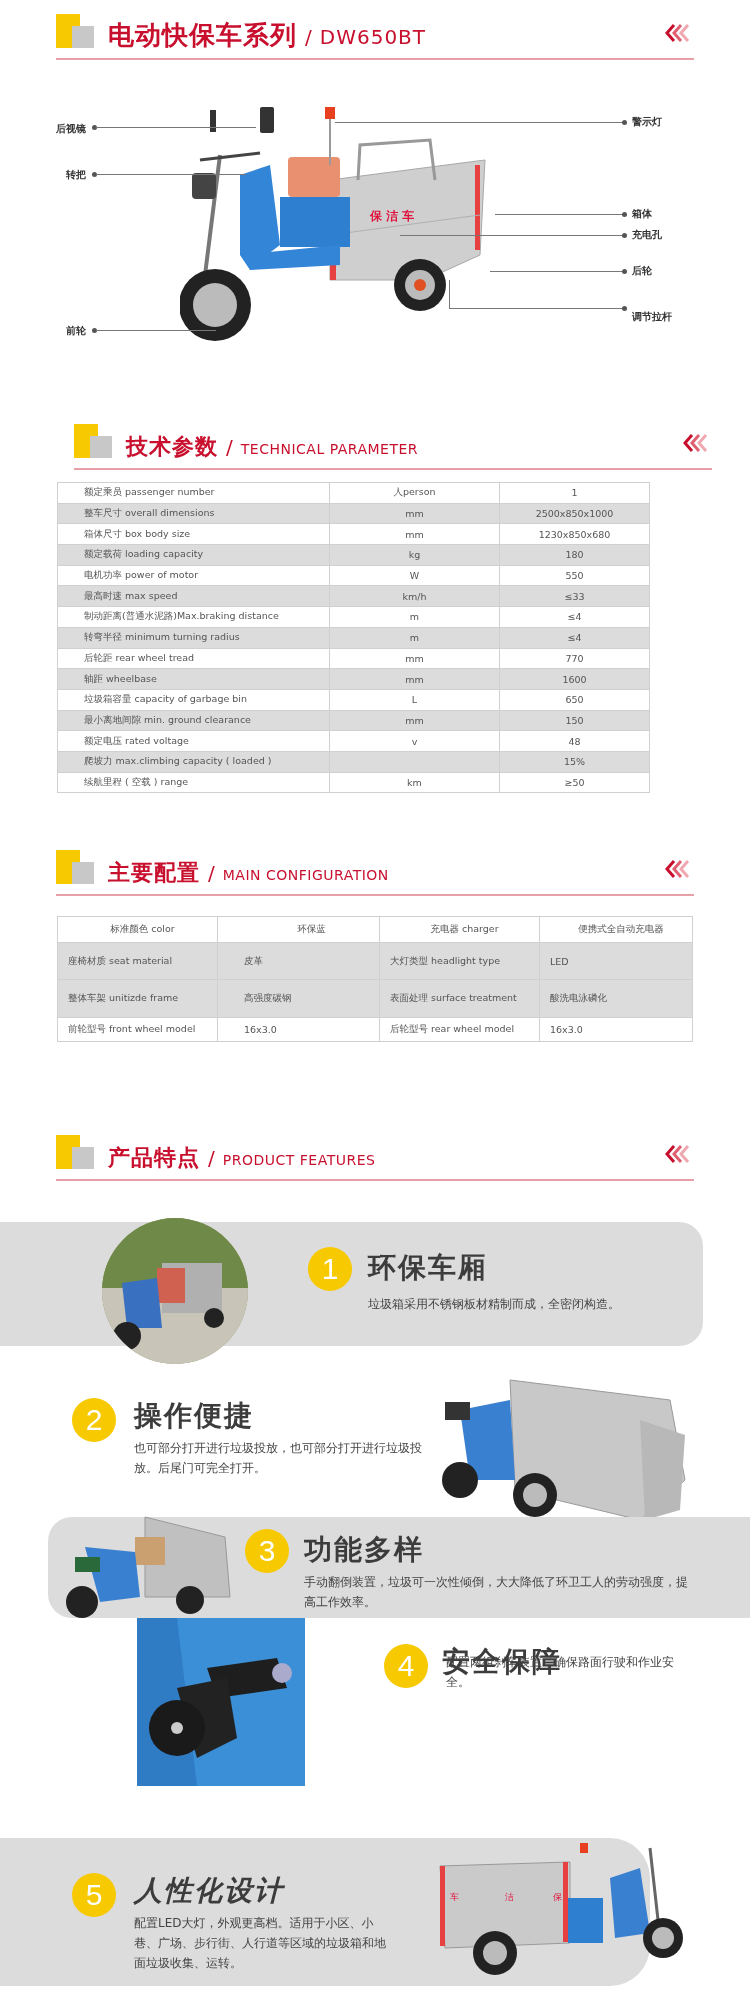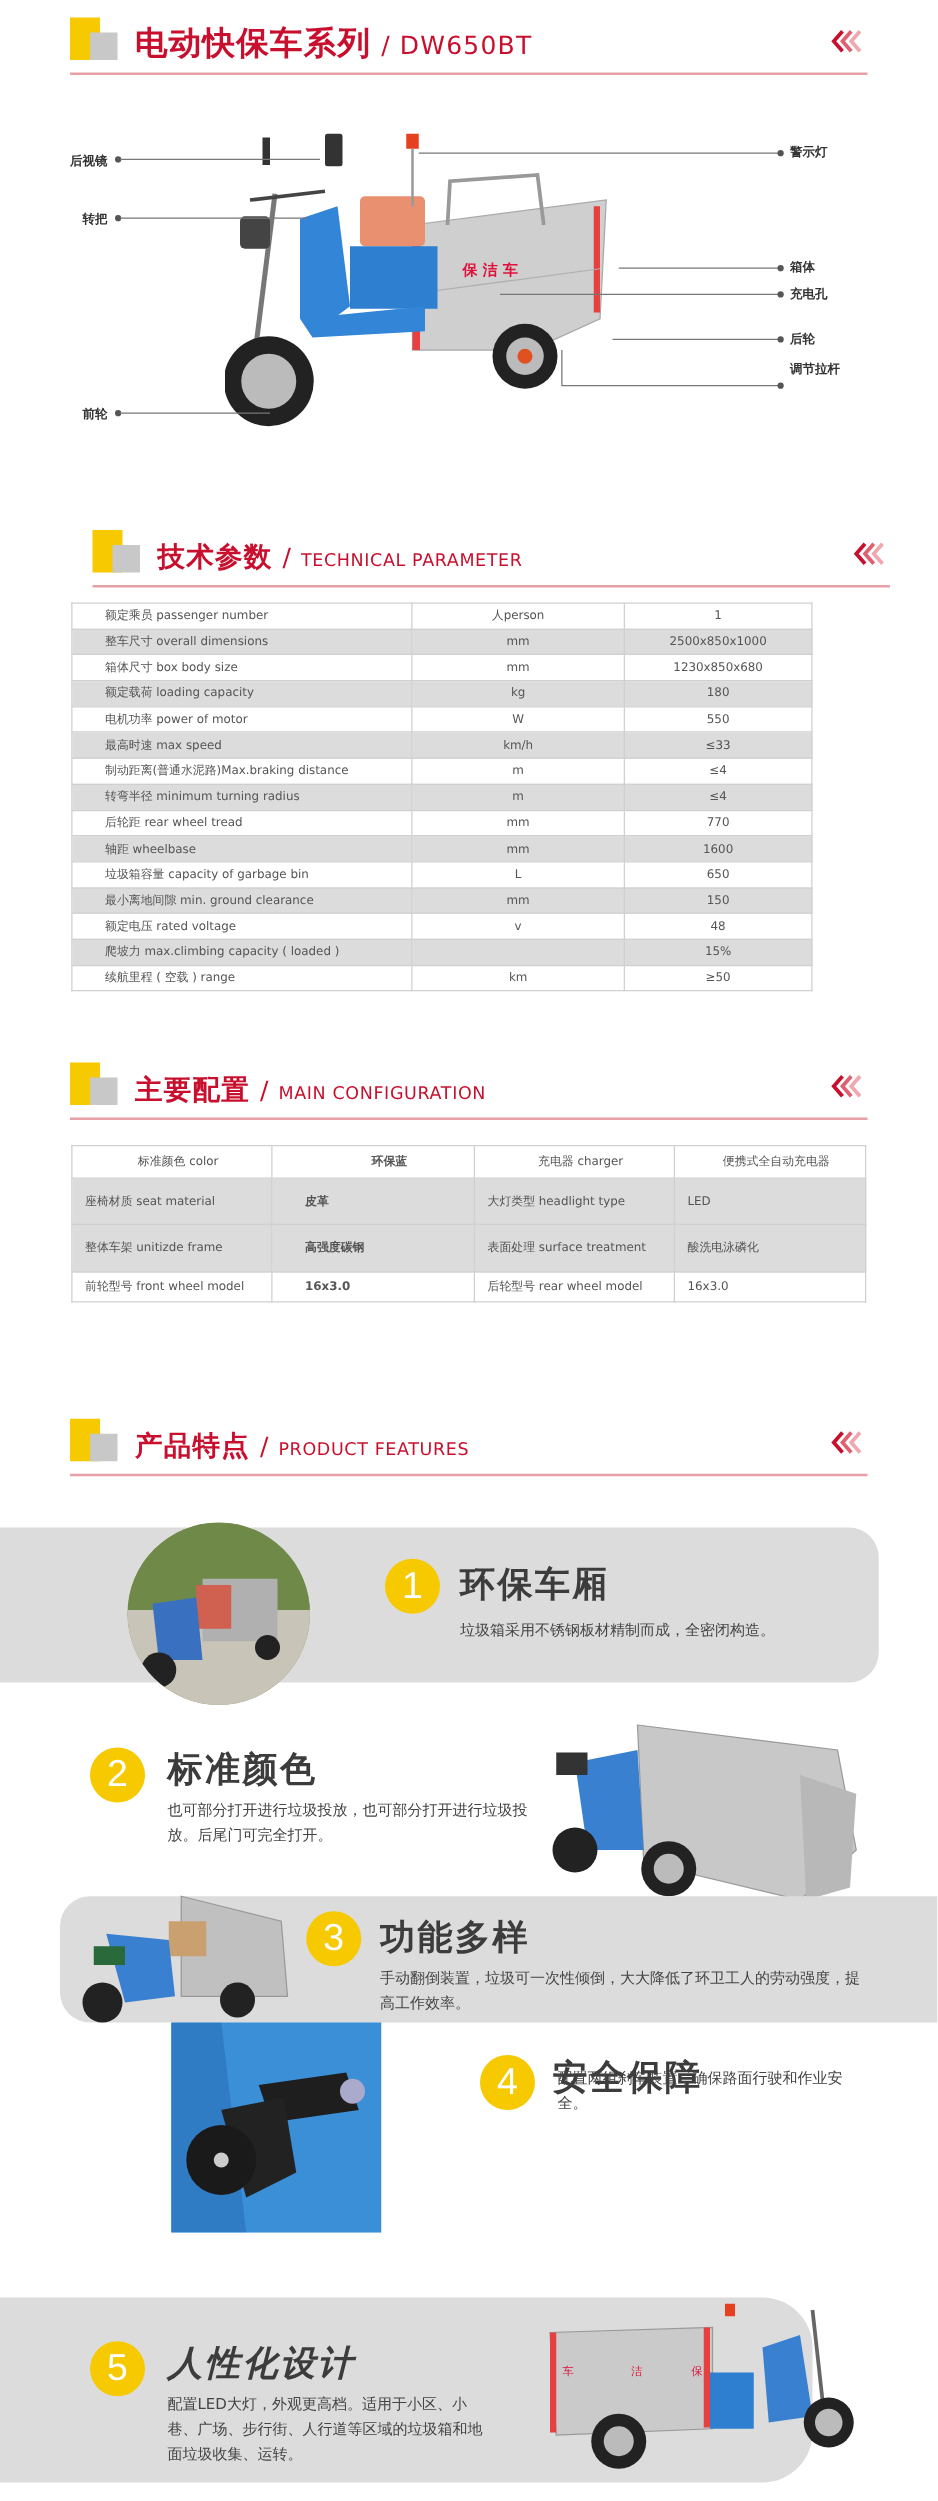"调节拉杆" span.callout { top: 198px -> 220px }
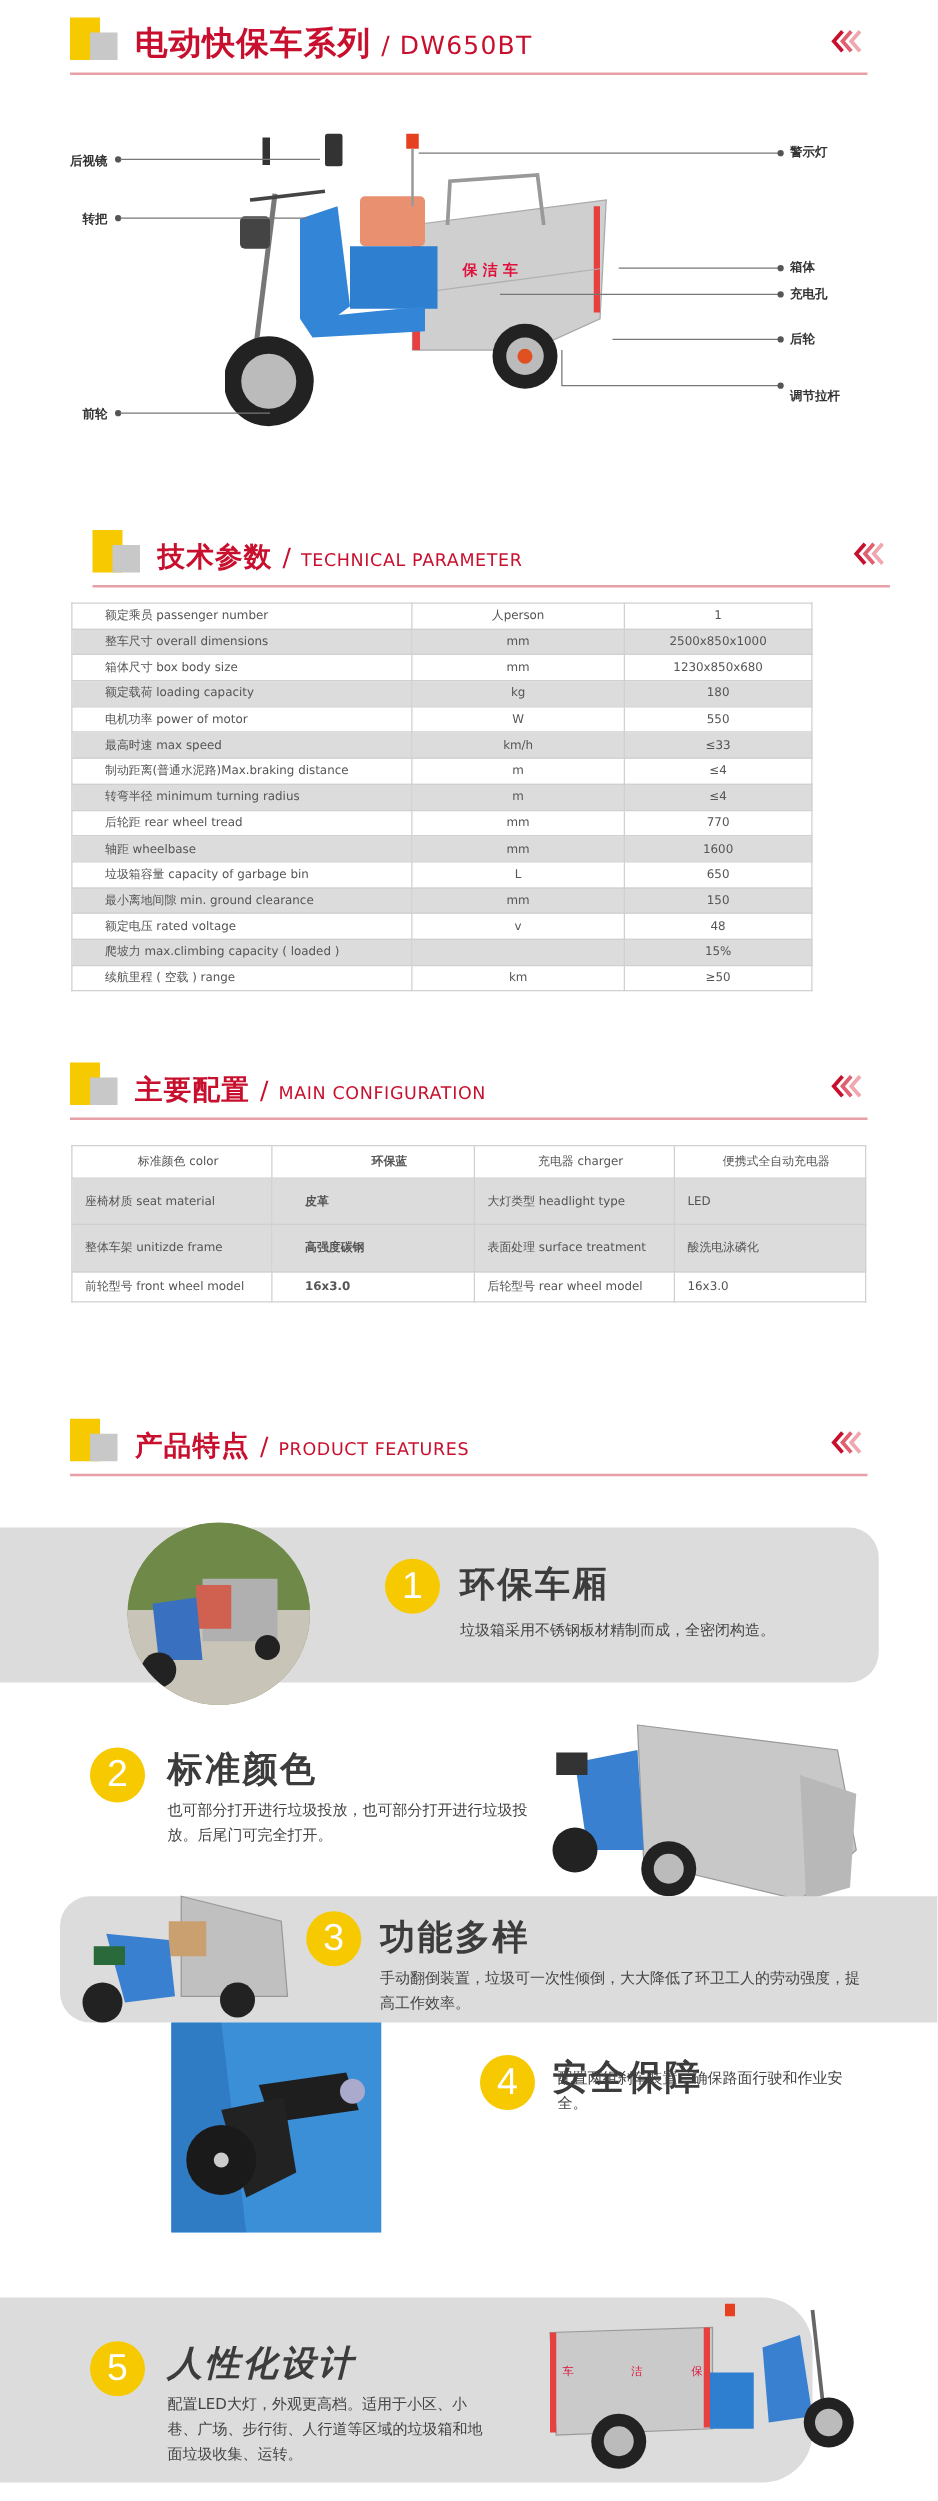"环保蓝" .cfg td.v1 { font-weight: bold -> none }
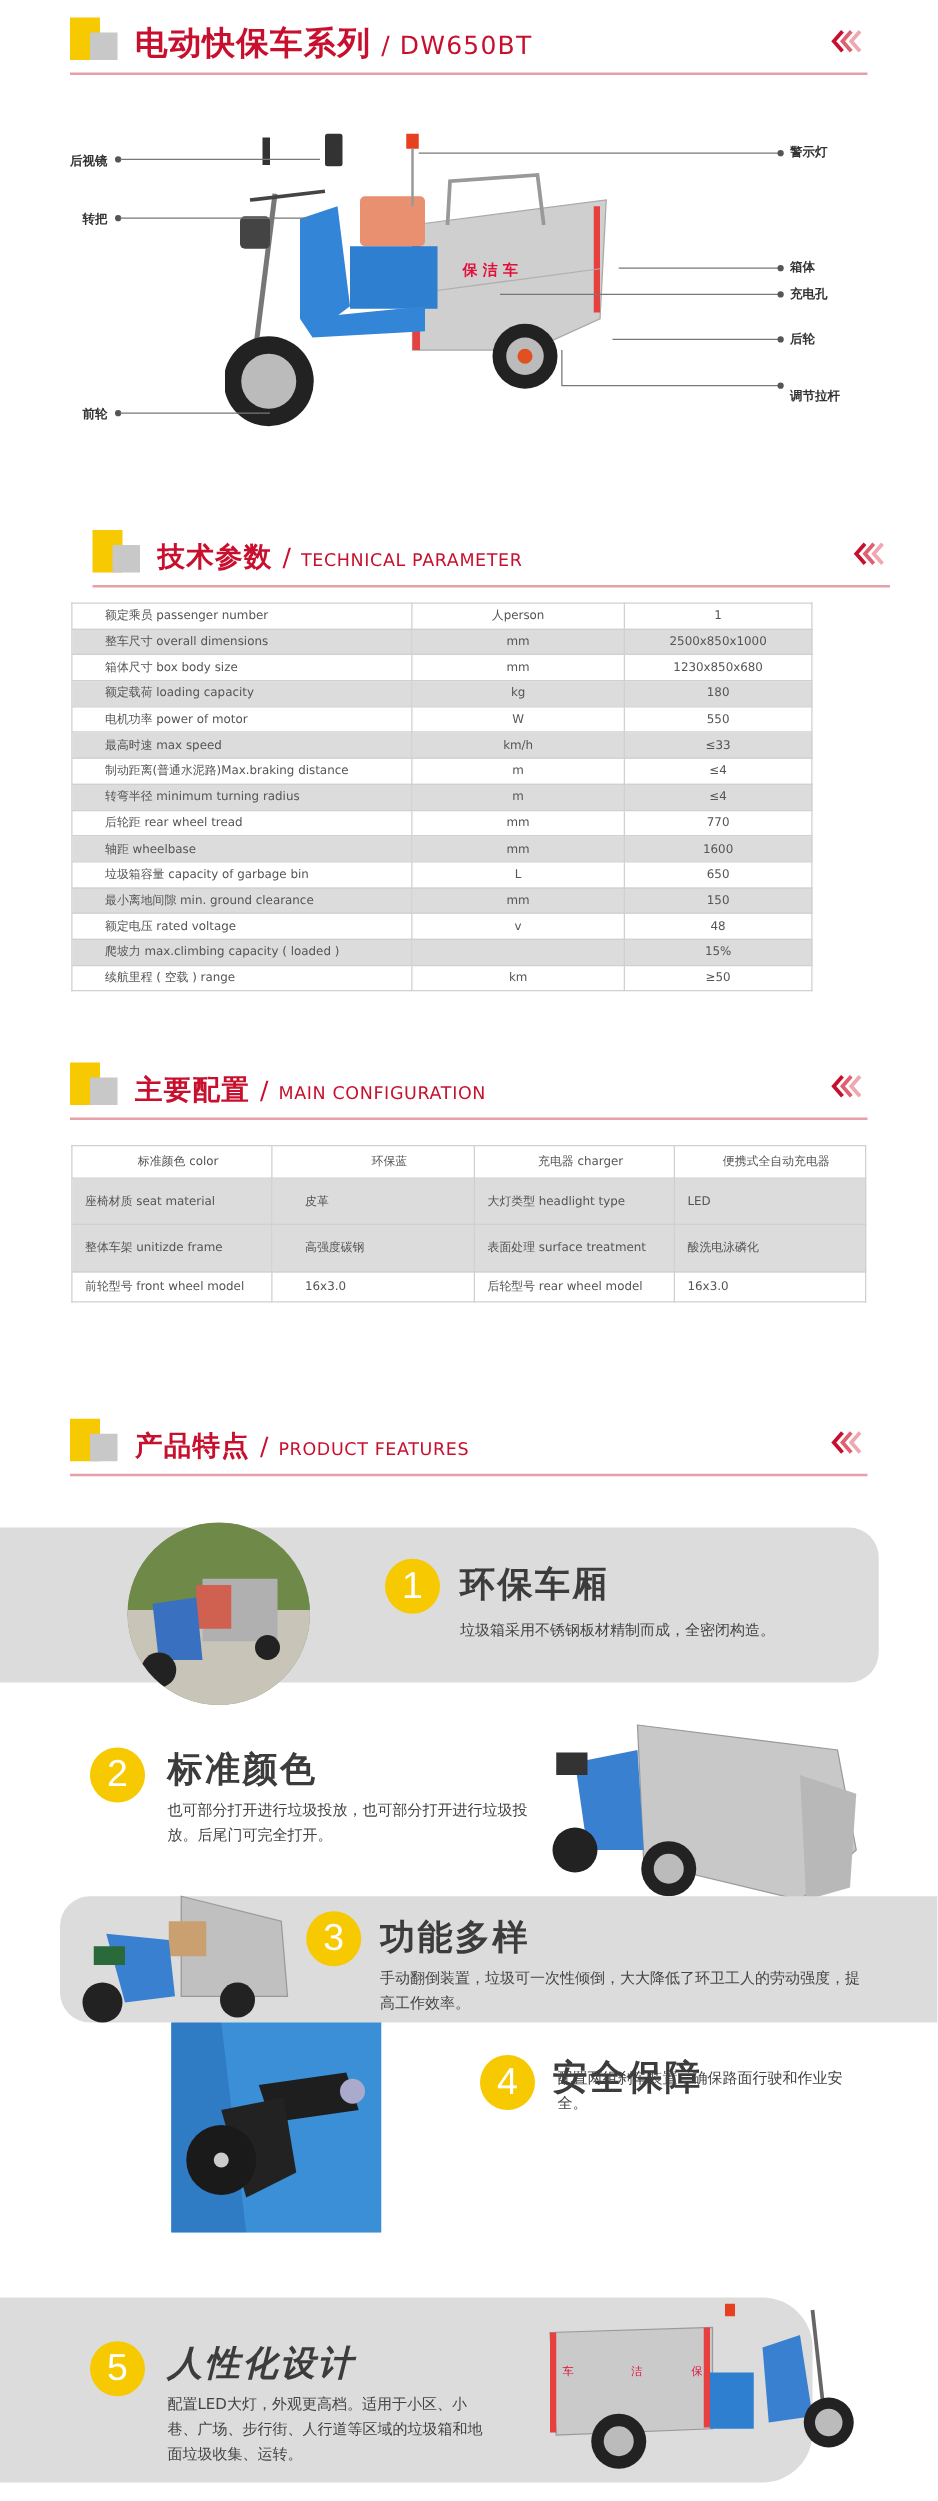"标准颜色" div.ftitle { text: 标准颜色 -> 操作便捷 }
